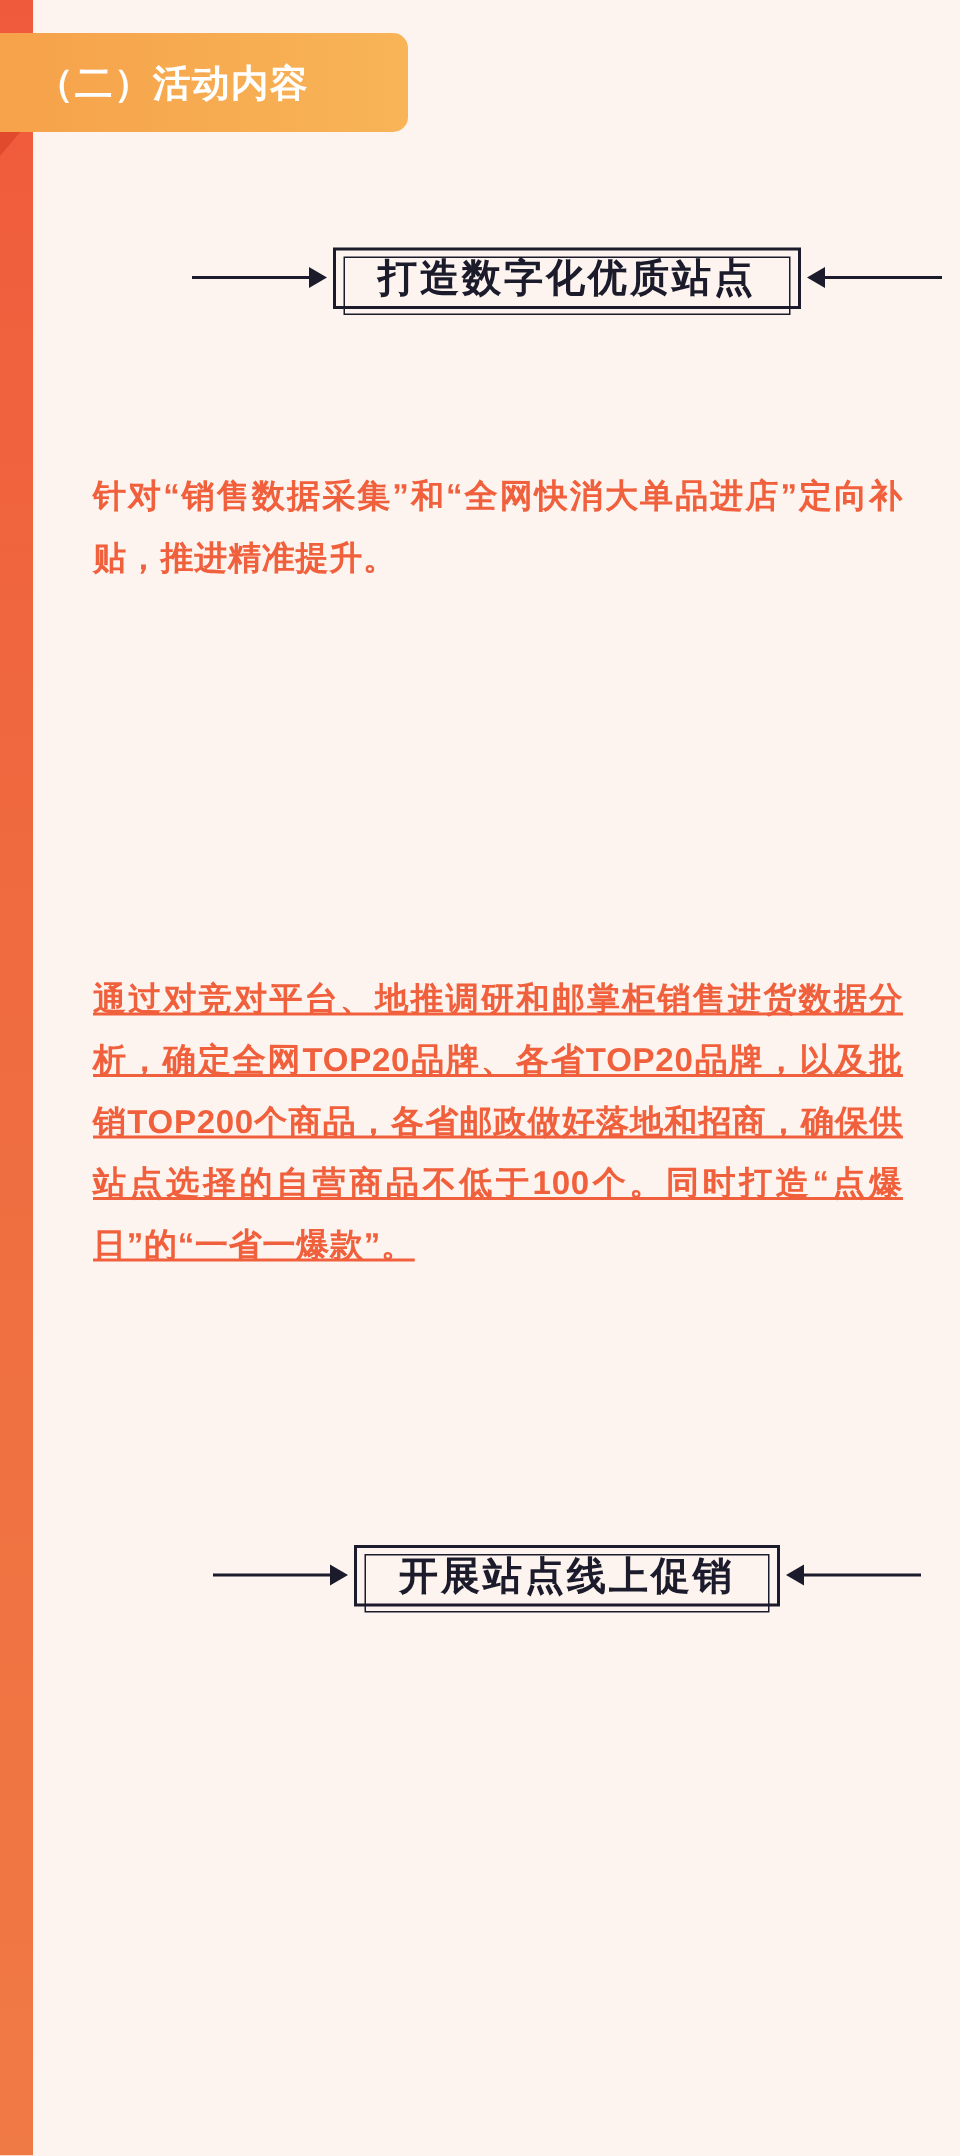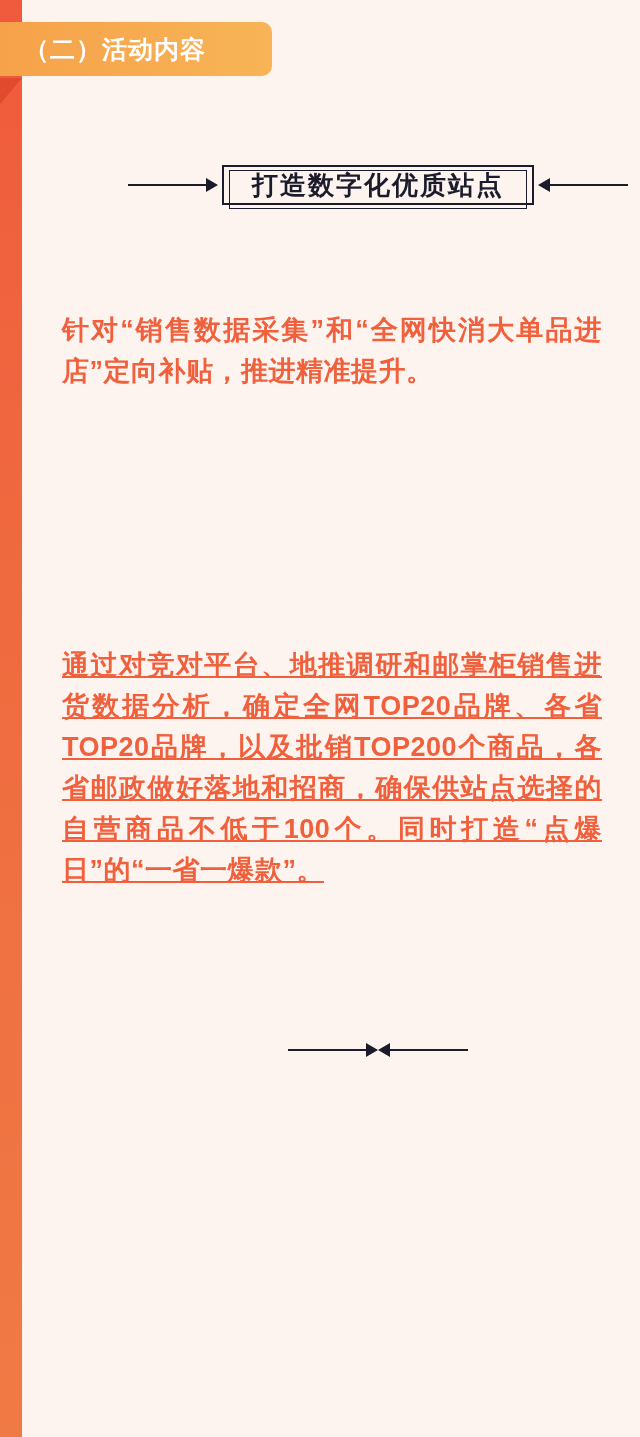"（二）活动内容" .header-tab { height: 54px -> 66px }
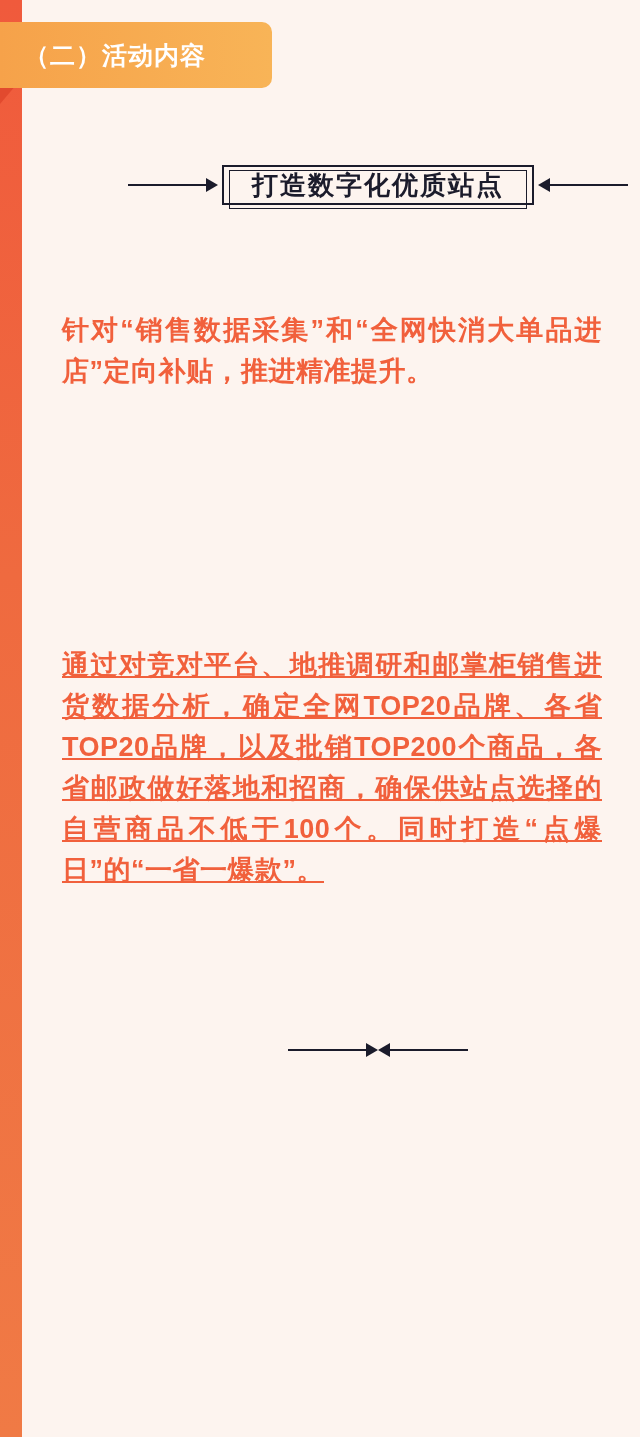"针对“销售数据采集”和“全网快消大单品进店”定向补贴，推进精准提升。" .para { font-size: 27px -> 22px }
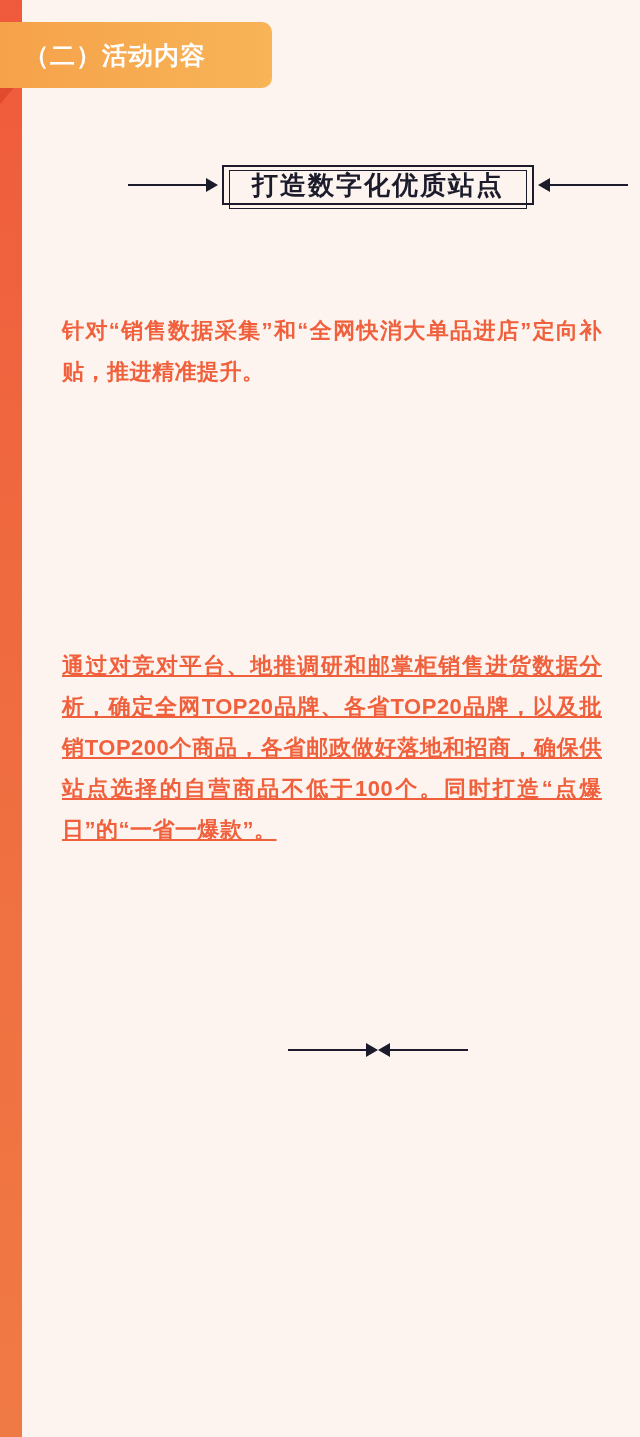"开展站点线上促销" span.title-box-outer { html: none -> <span> <span> <span>开展站点线上促销</span> </span> </span> }
